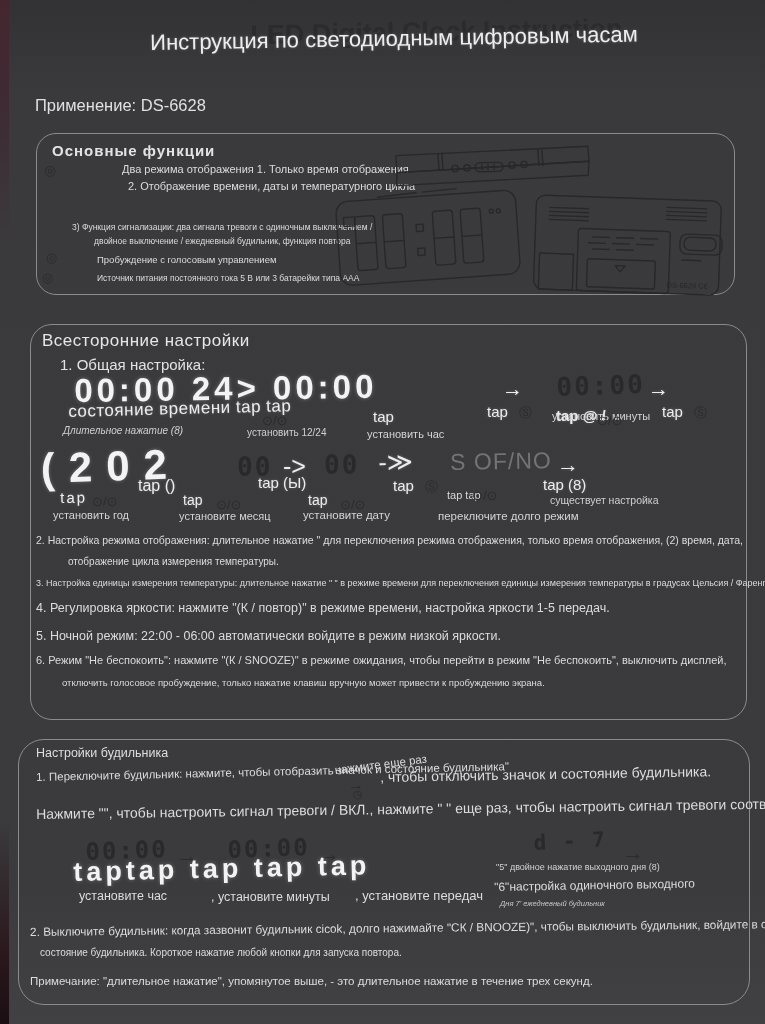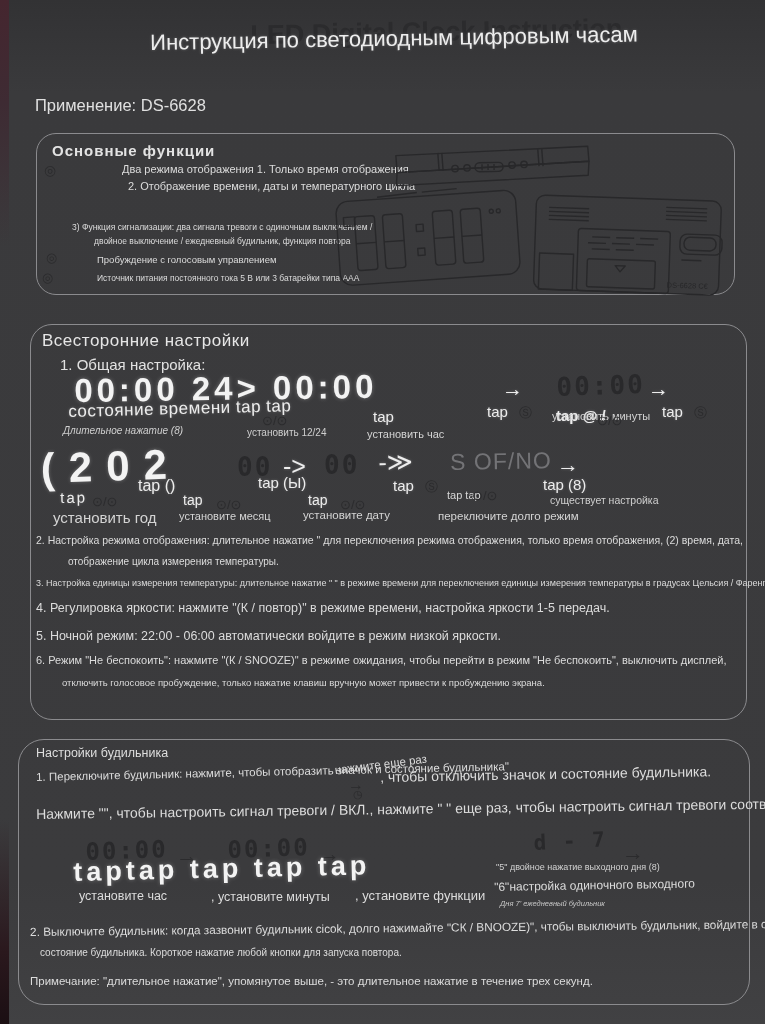"установить год" div.t { font-size: 15px -> 11px }
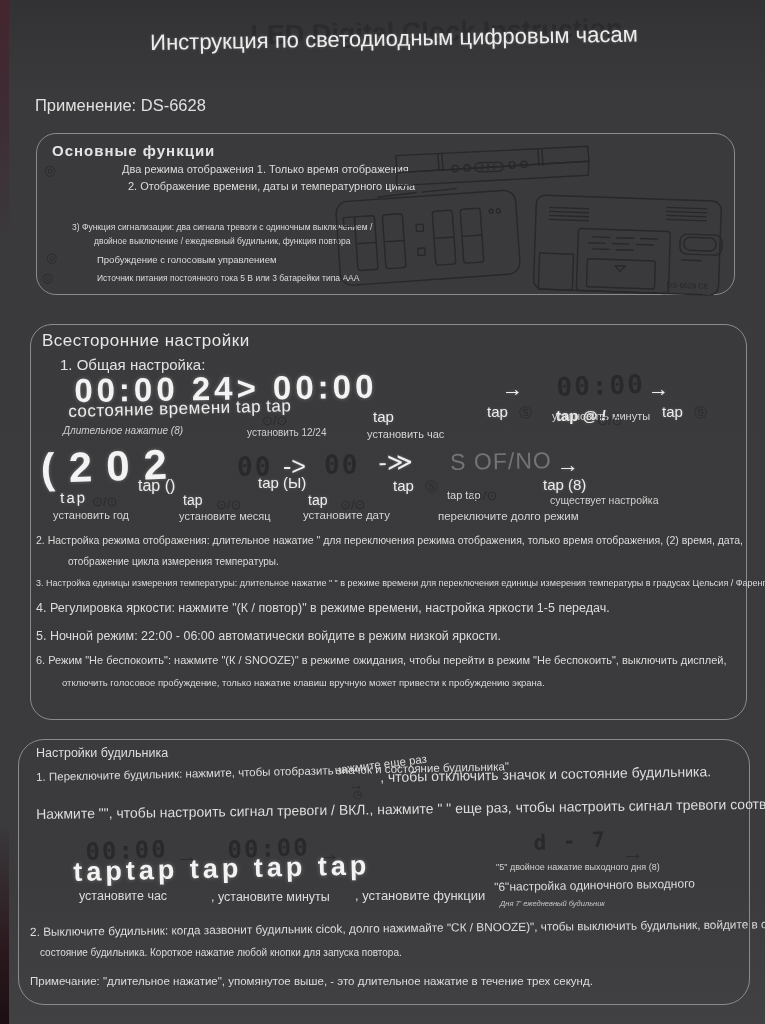", установите функции" div.t { text: функции -> передач }
